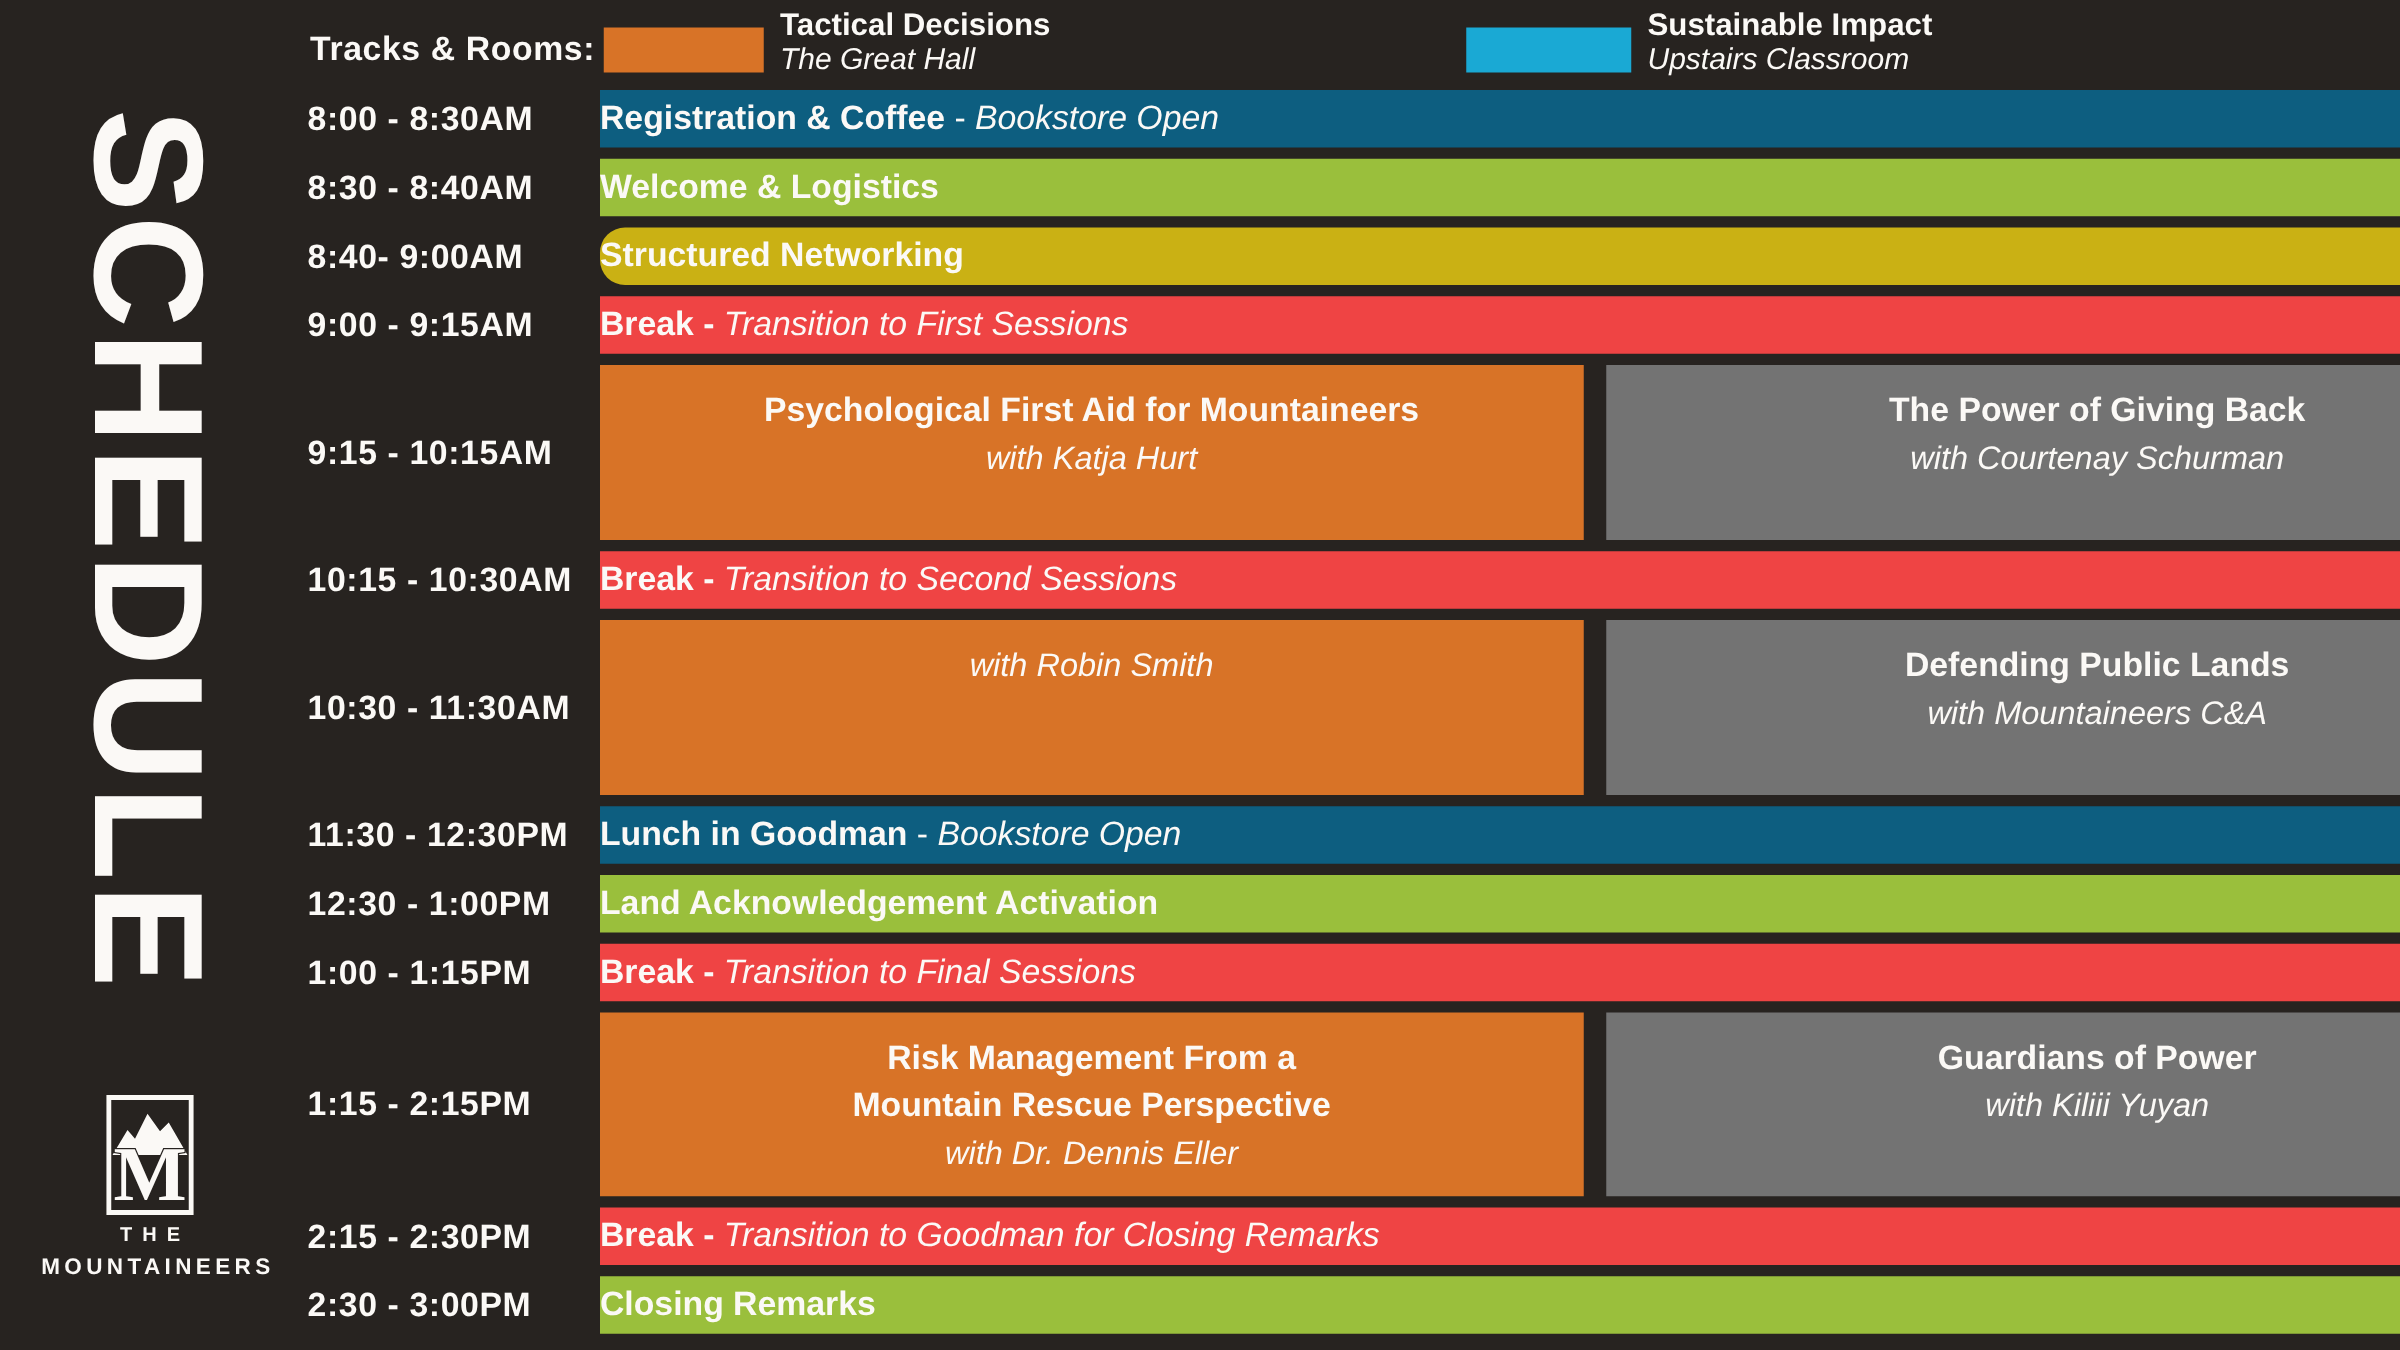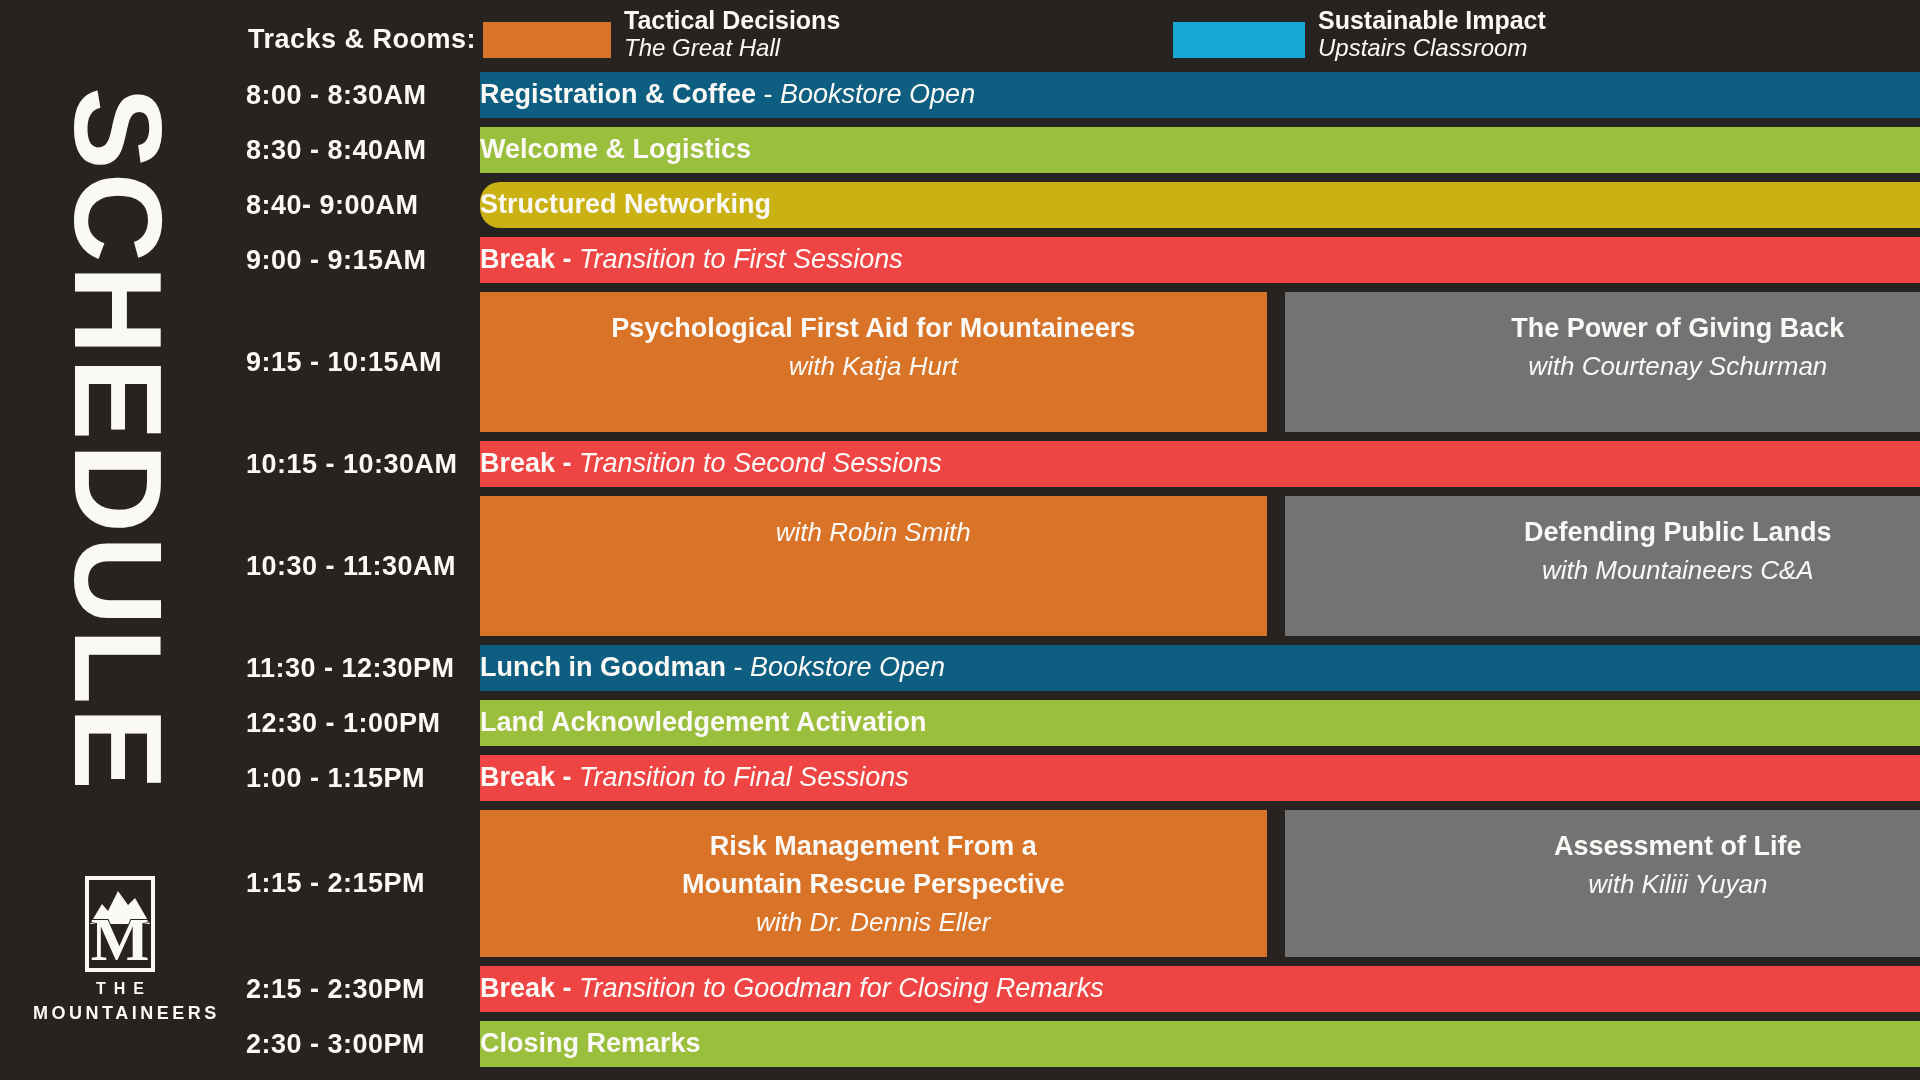"Assessment of Life" span.st { text: Assessment of Life -> Guardians of Power }
